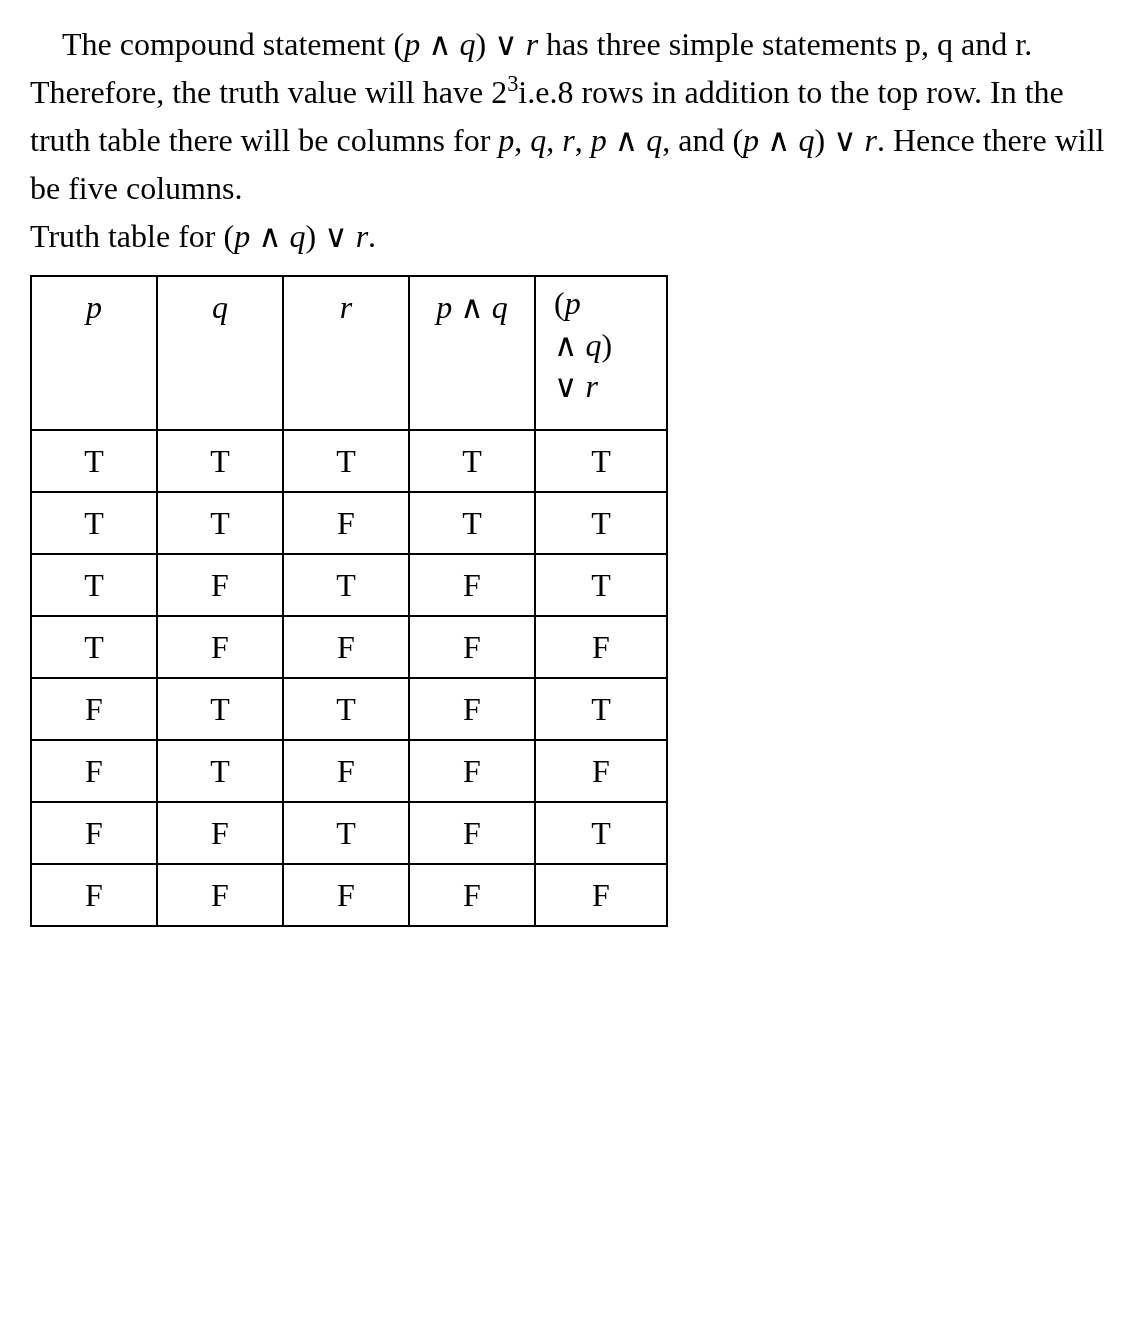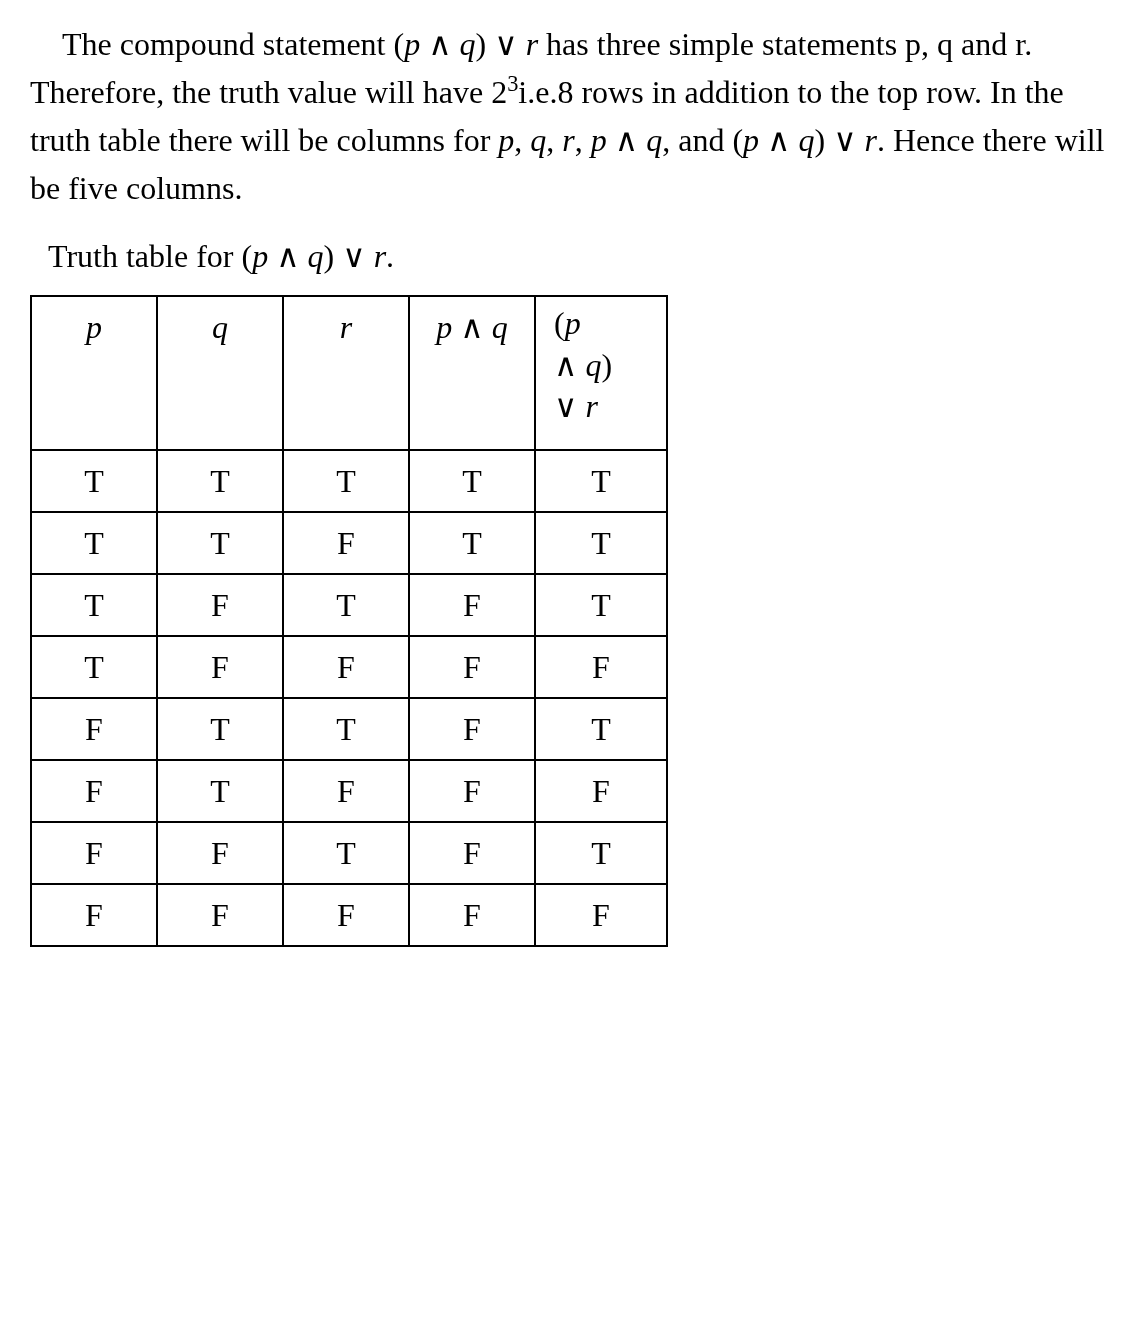"The compound statement (p ∧" .paragraph { margin-bottom: 20px -> none }
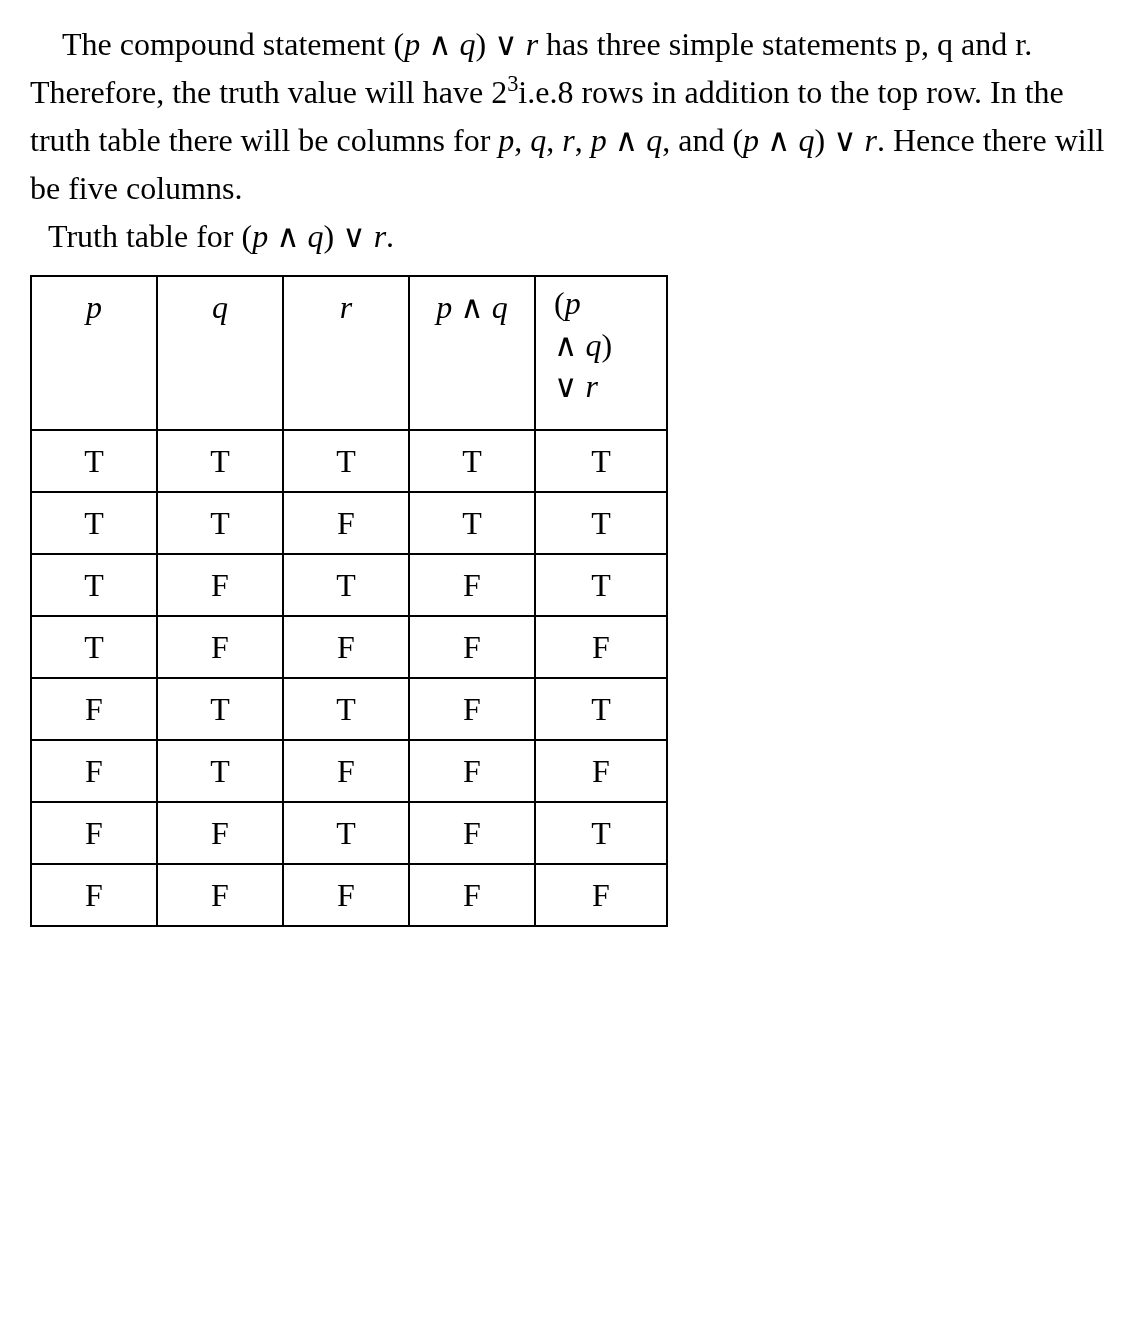"Truth table for (p ∧" .caption { margin-left: 18px -> none }
